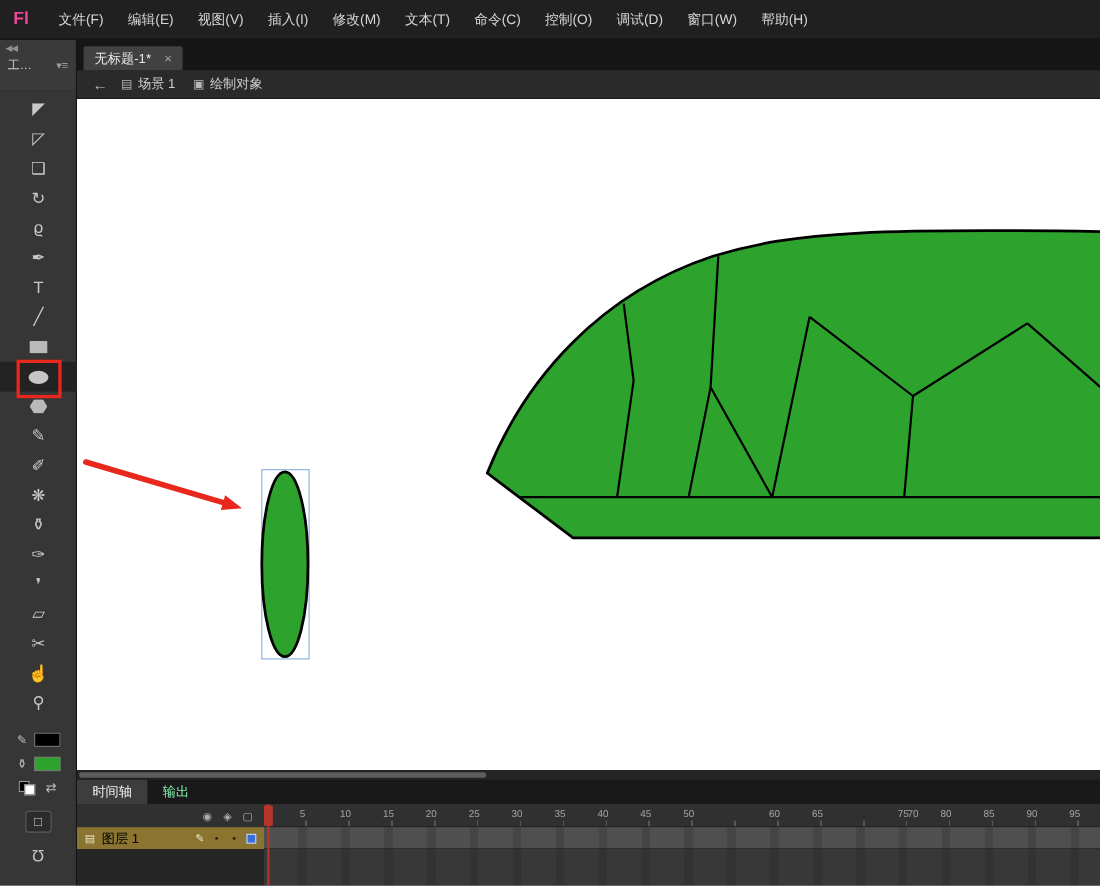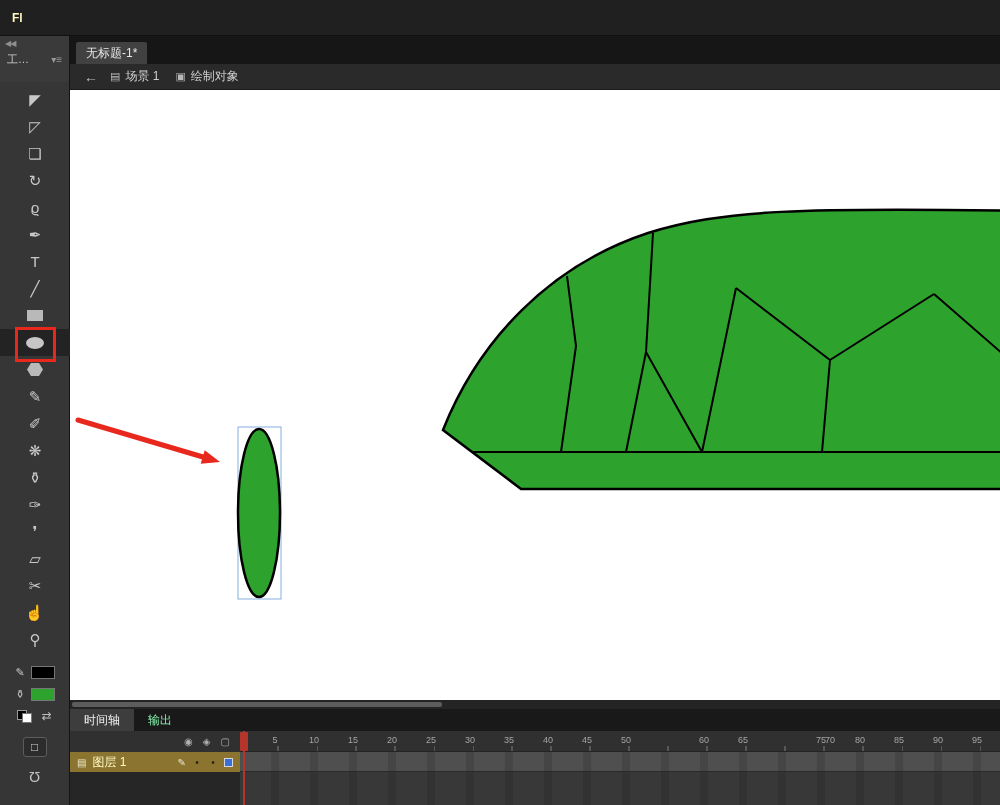"Fl" .logo { color: #fef9c3 -> #ec4899; font-size: 12px -> 16px }
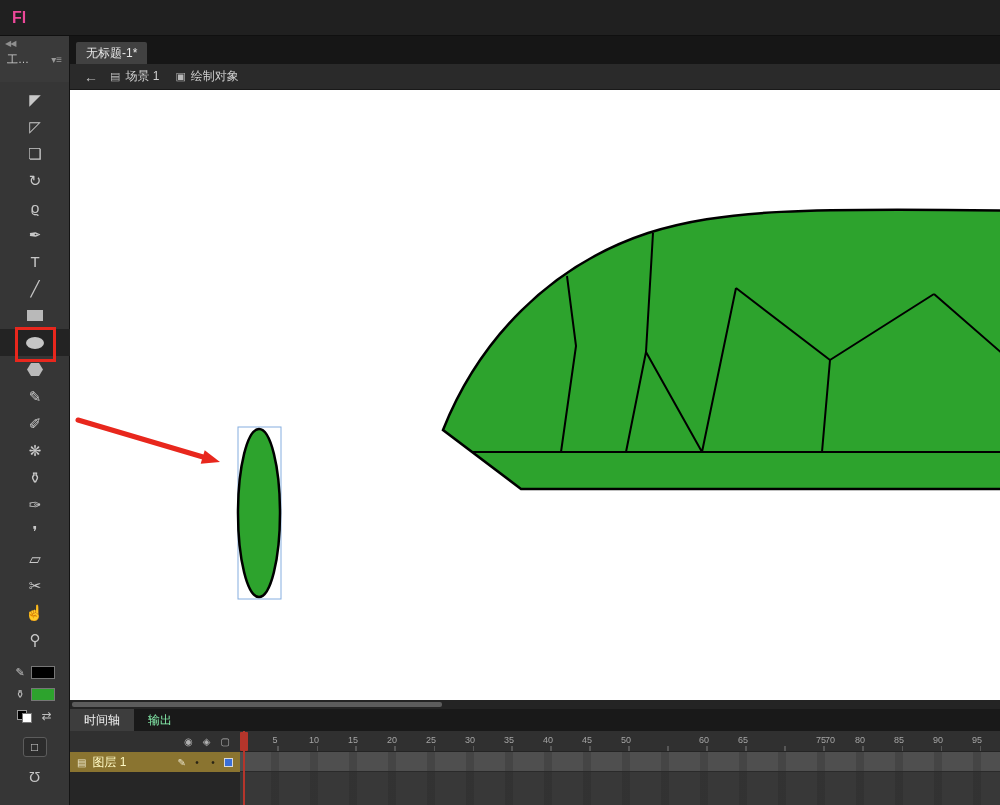"文件(F)" div.menu-items { html: none -> <div> <span>文件(F)</span> <span>编辑(E)</span> <span>视图(V)</span> <span>插入(I)</span> <span>修改(M)</span> <span>文本(T)</span> <span>命令(C)</span> <span>控制(O)</span> <span>调试(D)</span> <span>窗口(W)</span> <span>帮助(H)</span> </div> }
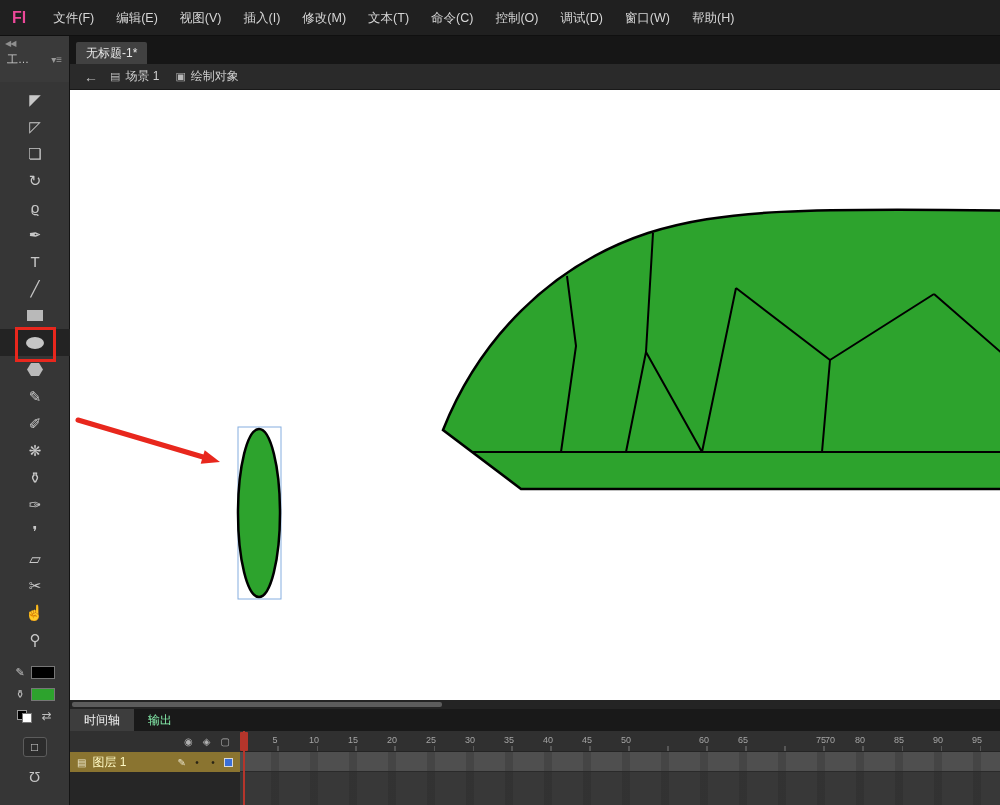"无标题-1*" .doc-tab { flex-direction: column -> none }
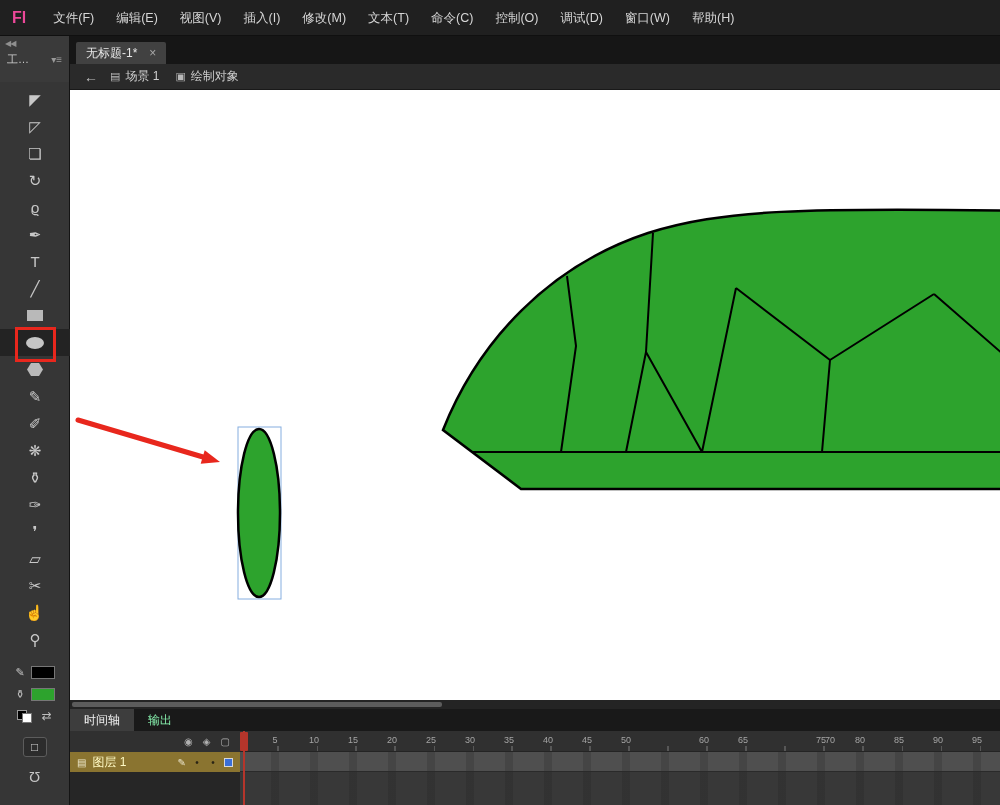"图层 1" .lname { color: #fef9c3 -> #000000 }
